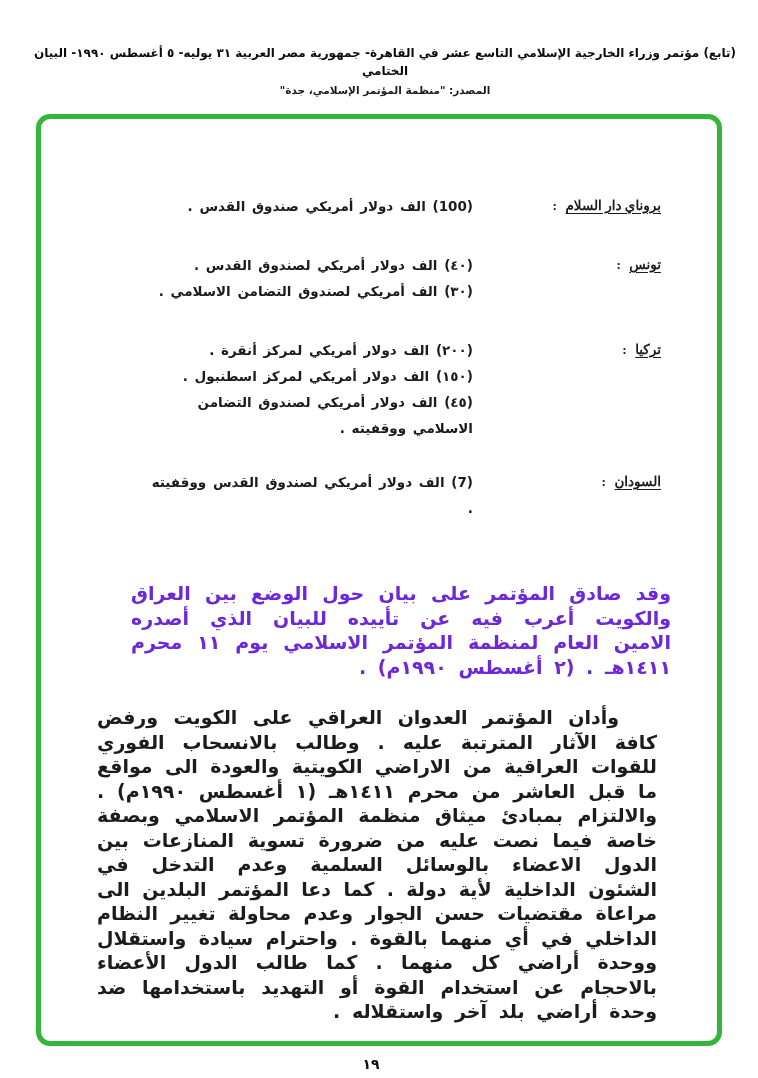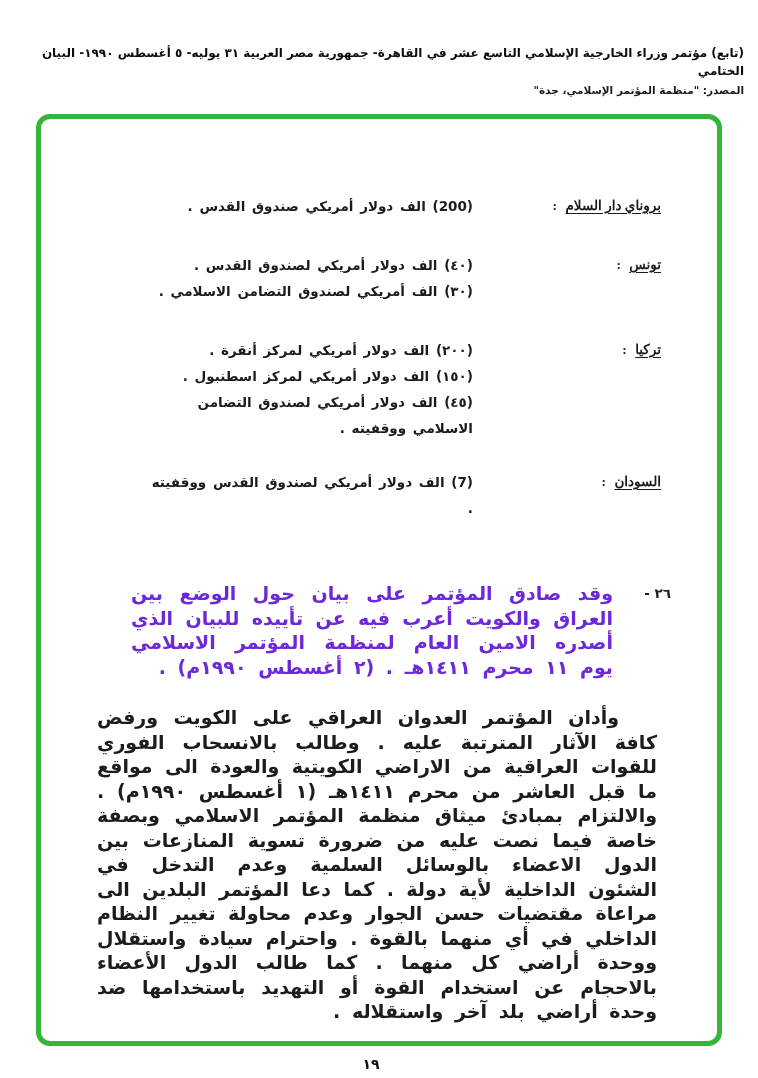"(تابع) مؤتمر وزراء الخارجية الإسلامي" .page-header { text-align: right -> center }
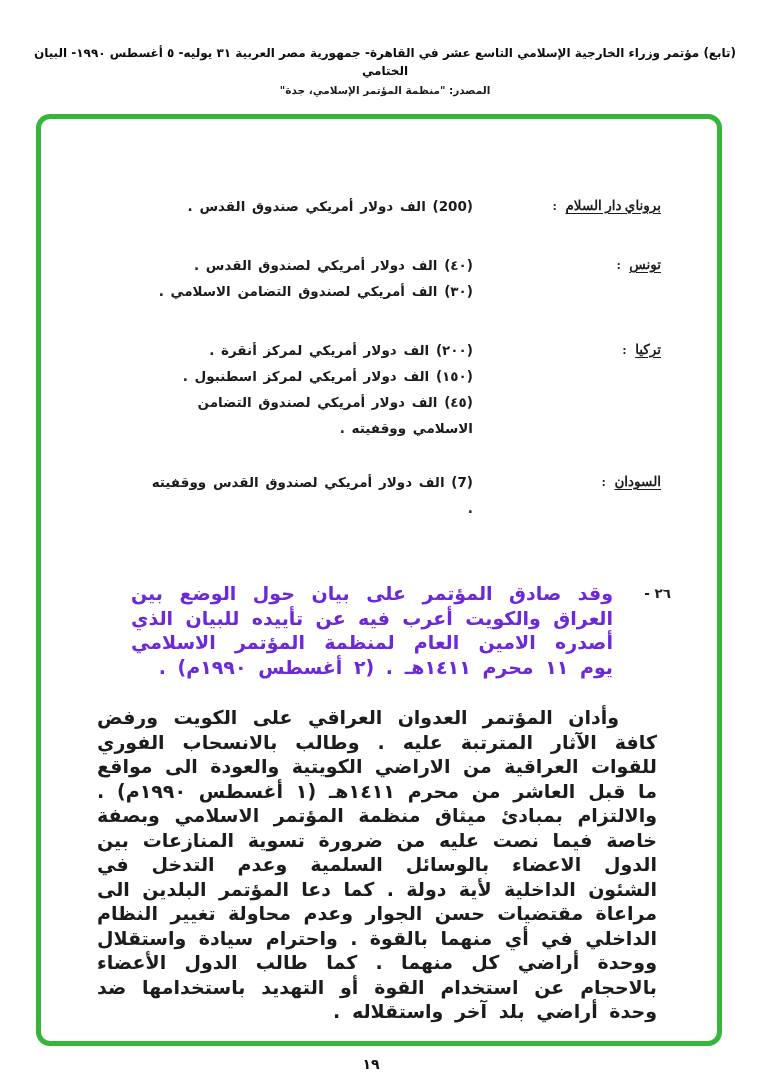"(200) الف دولار أمريكي صندوق" span.amount-line { text: 200 -> 100 }
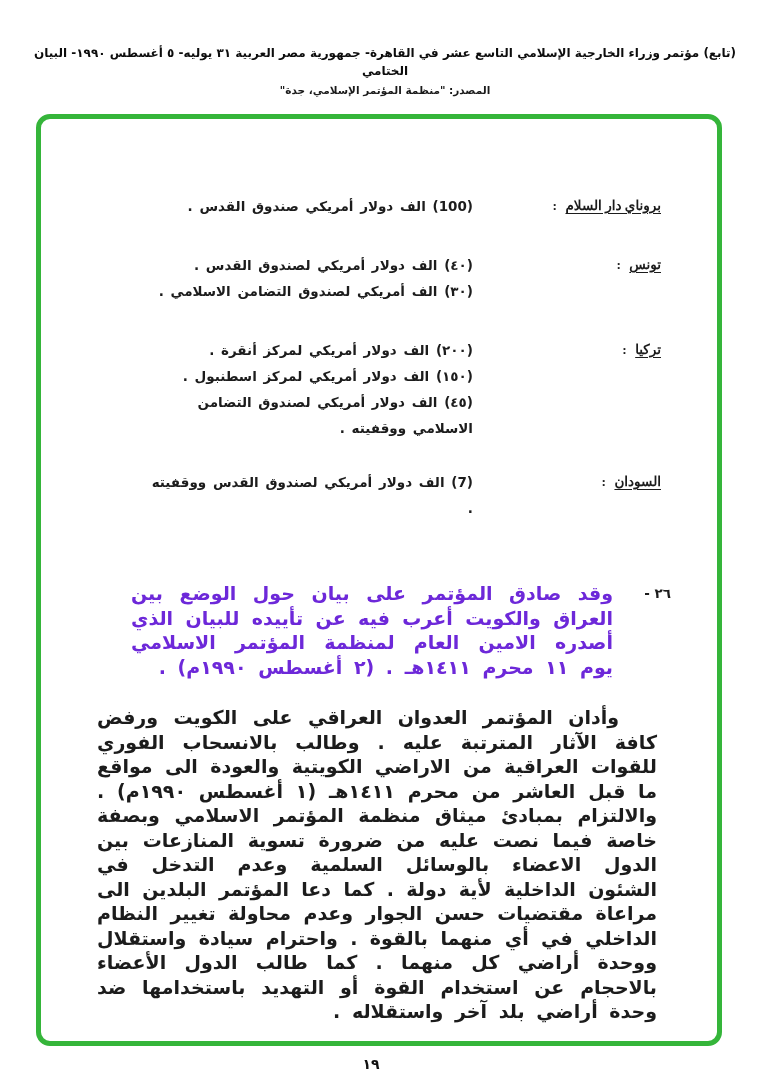"٢٦ -" span.para-26-num { html: <span>٢٦ -</span> -> none }
